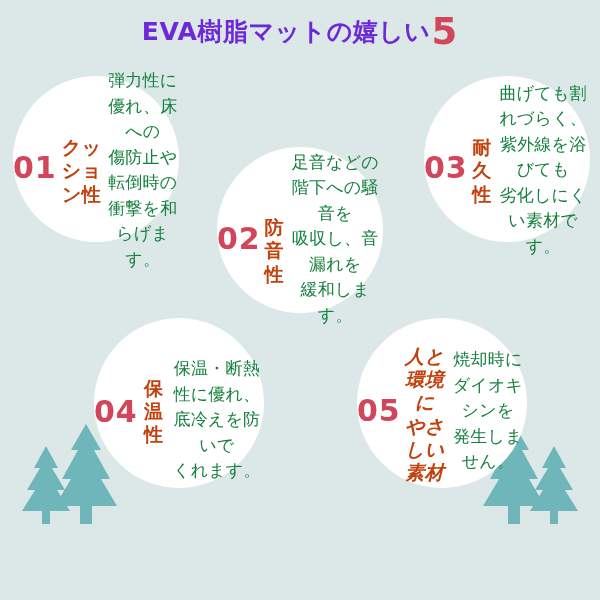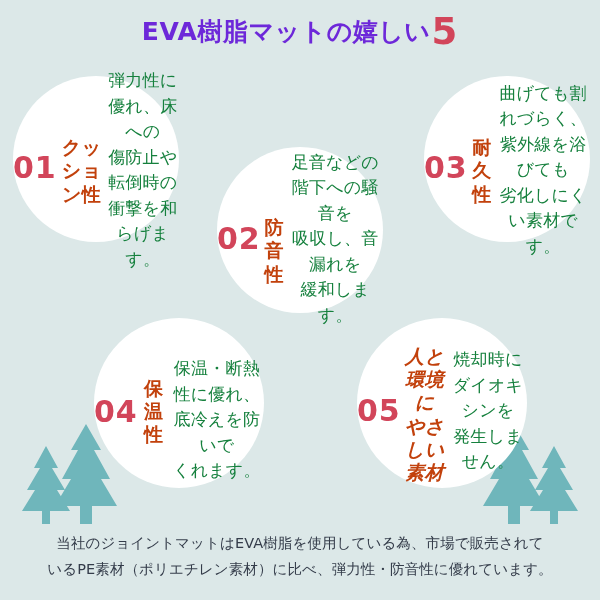"当社のジョイントマットはEVA樹脂を使用している為、市場で販売されて" div.footer-note { html: <div>当社のジョイントマットはEVA樹脂を使用している為、市場で販売されて いるPE素材（ポリエチレン素材）に比べ、弾力性・防音性に優れています。</div> -> none }
